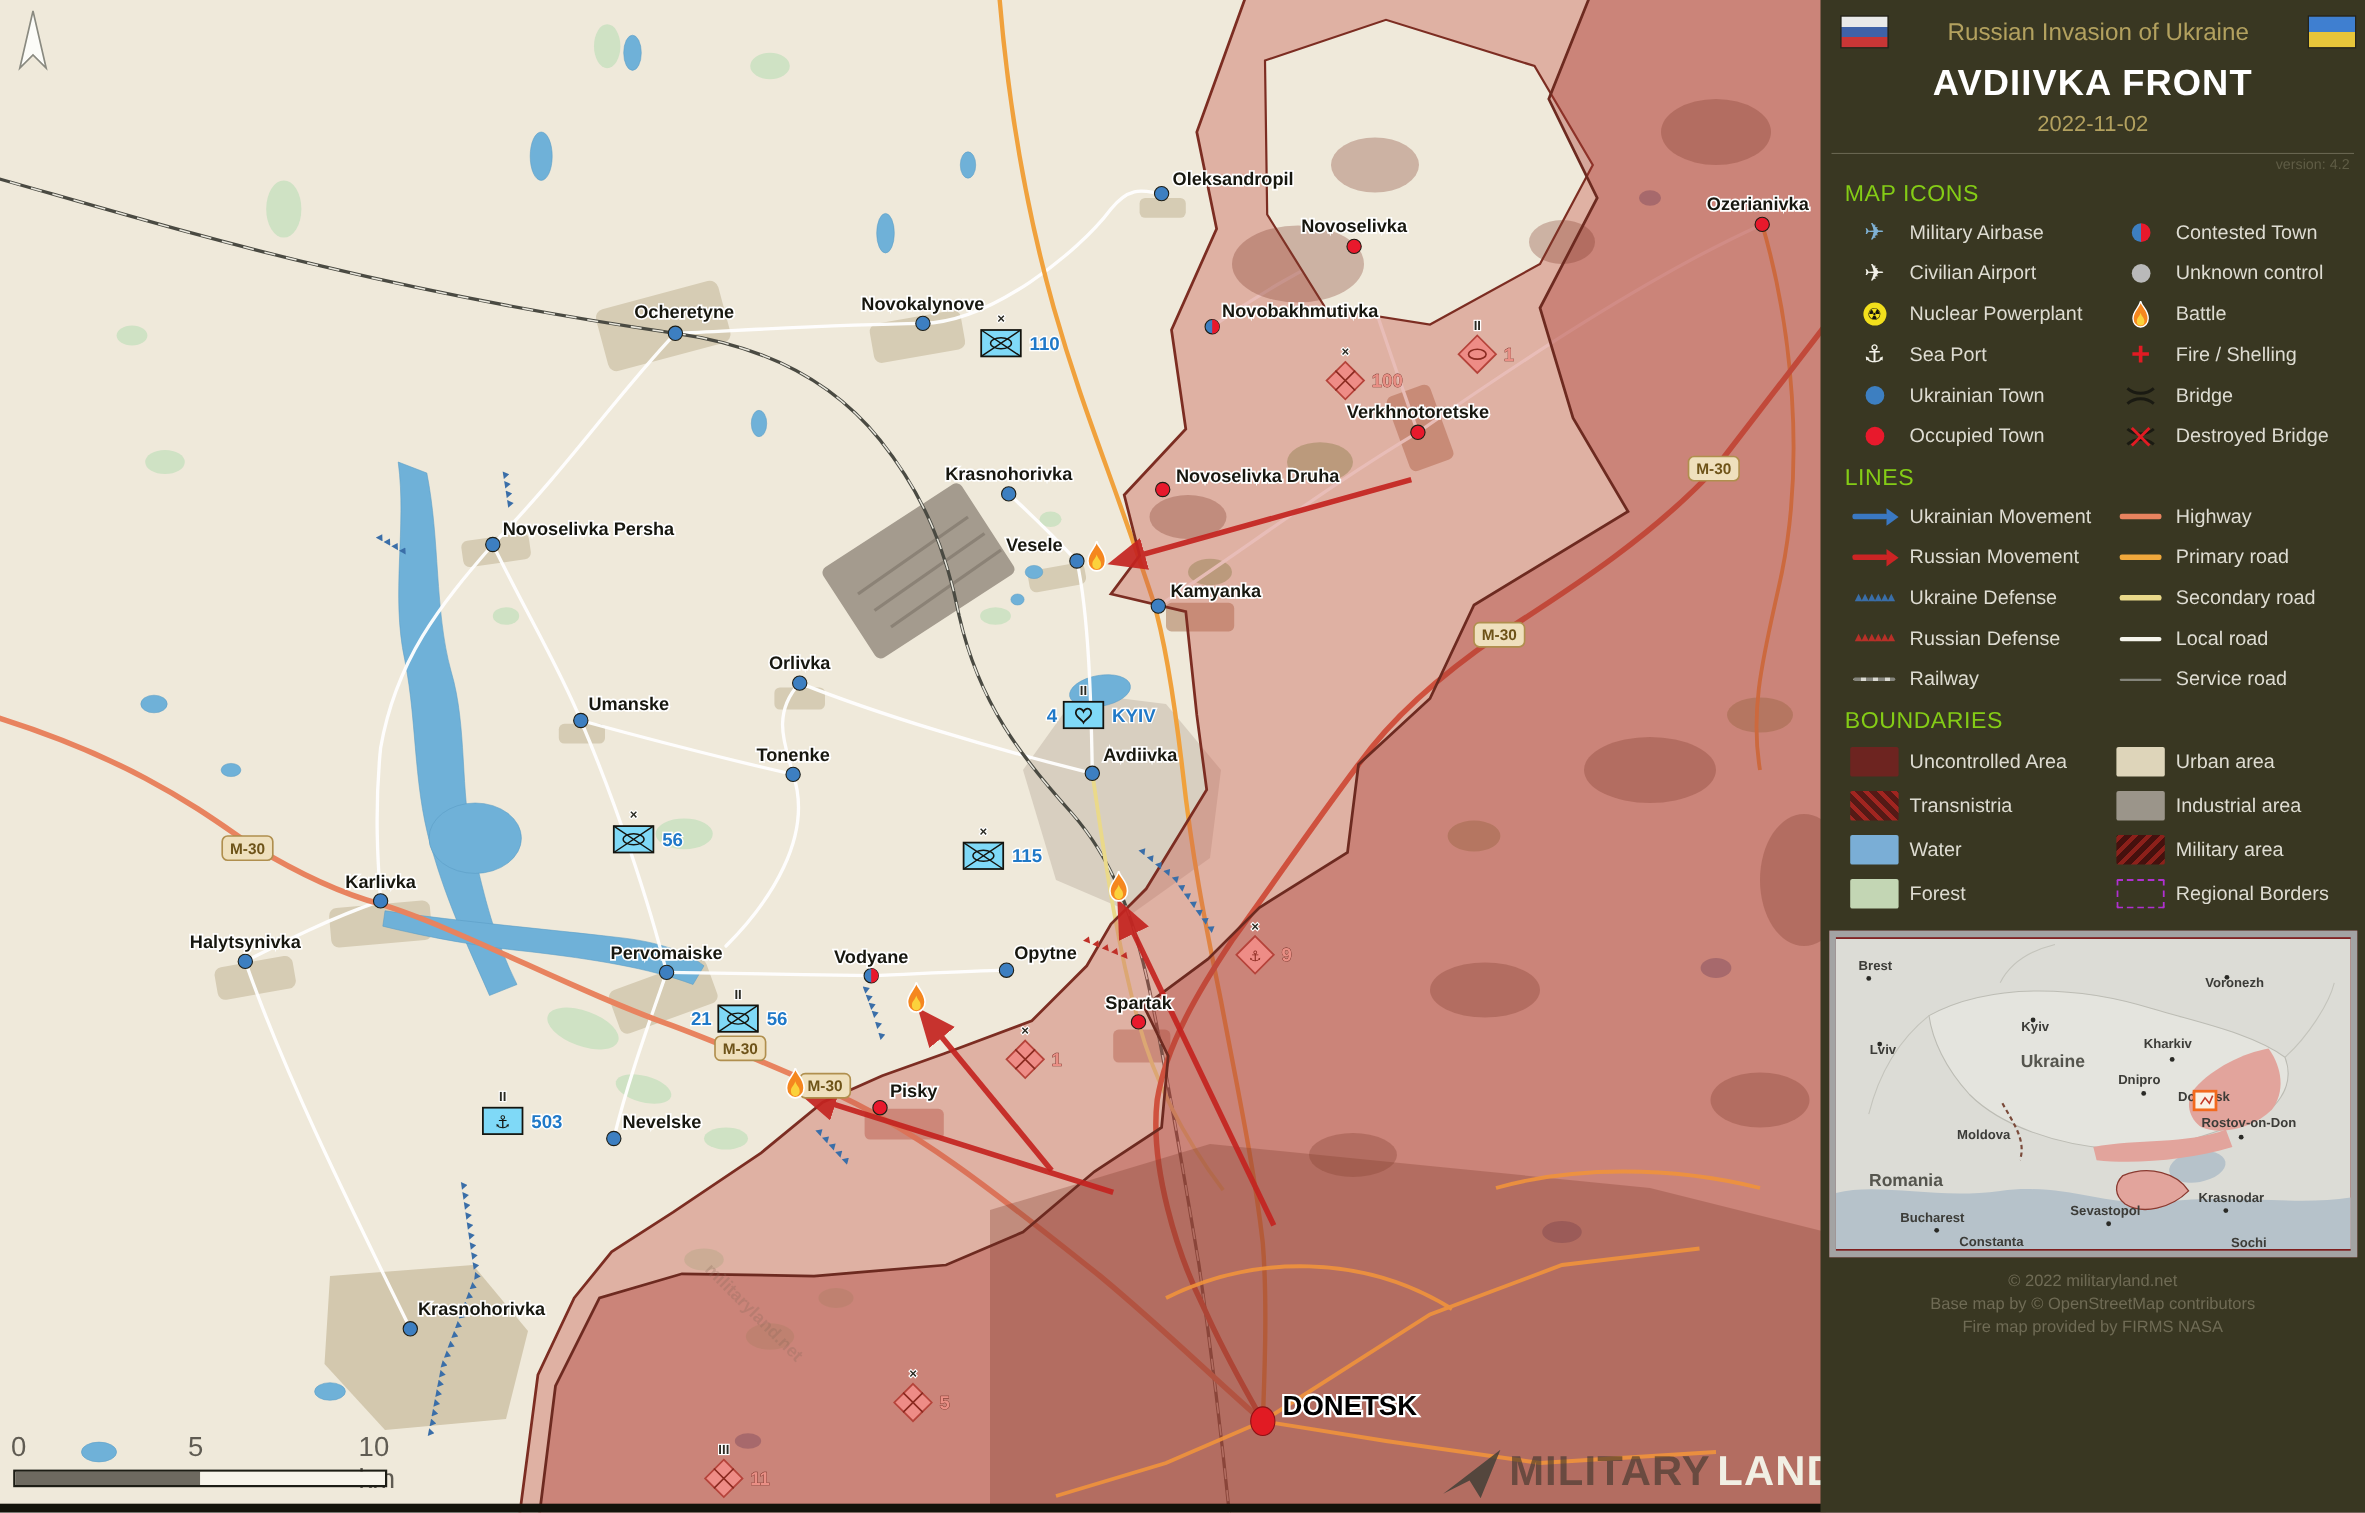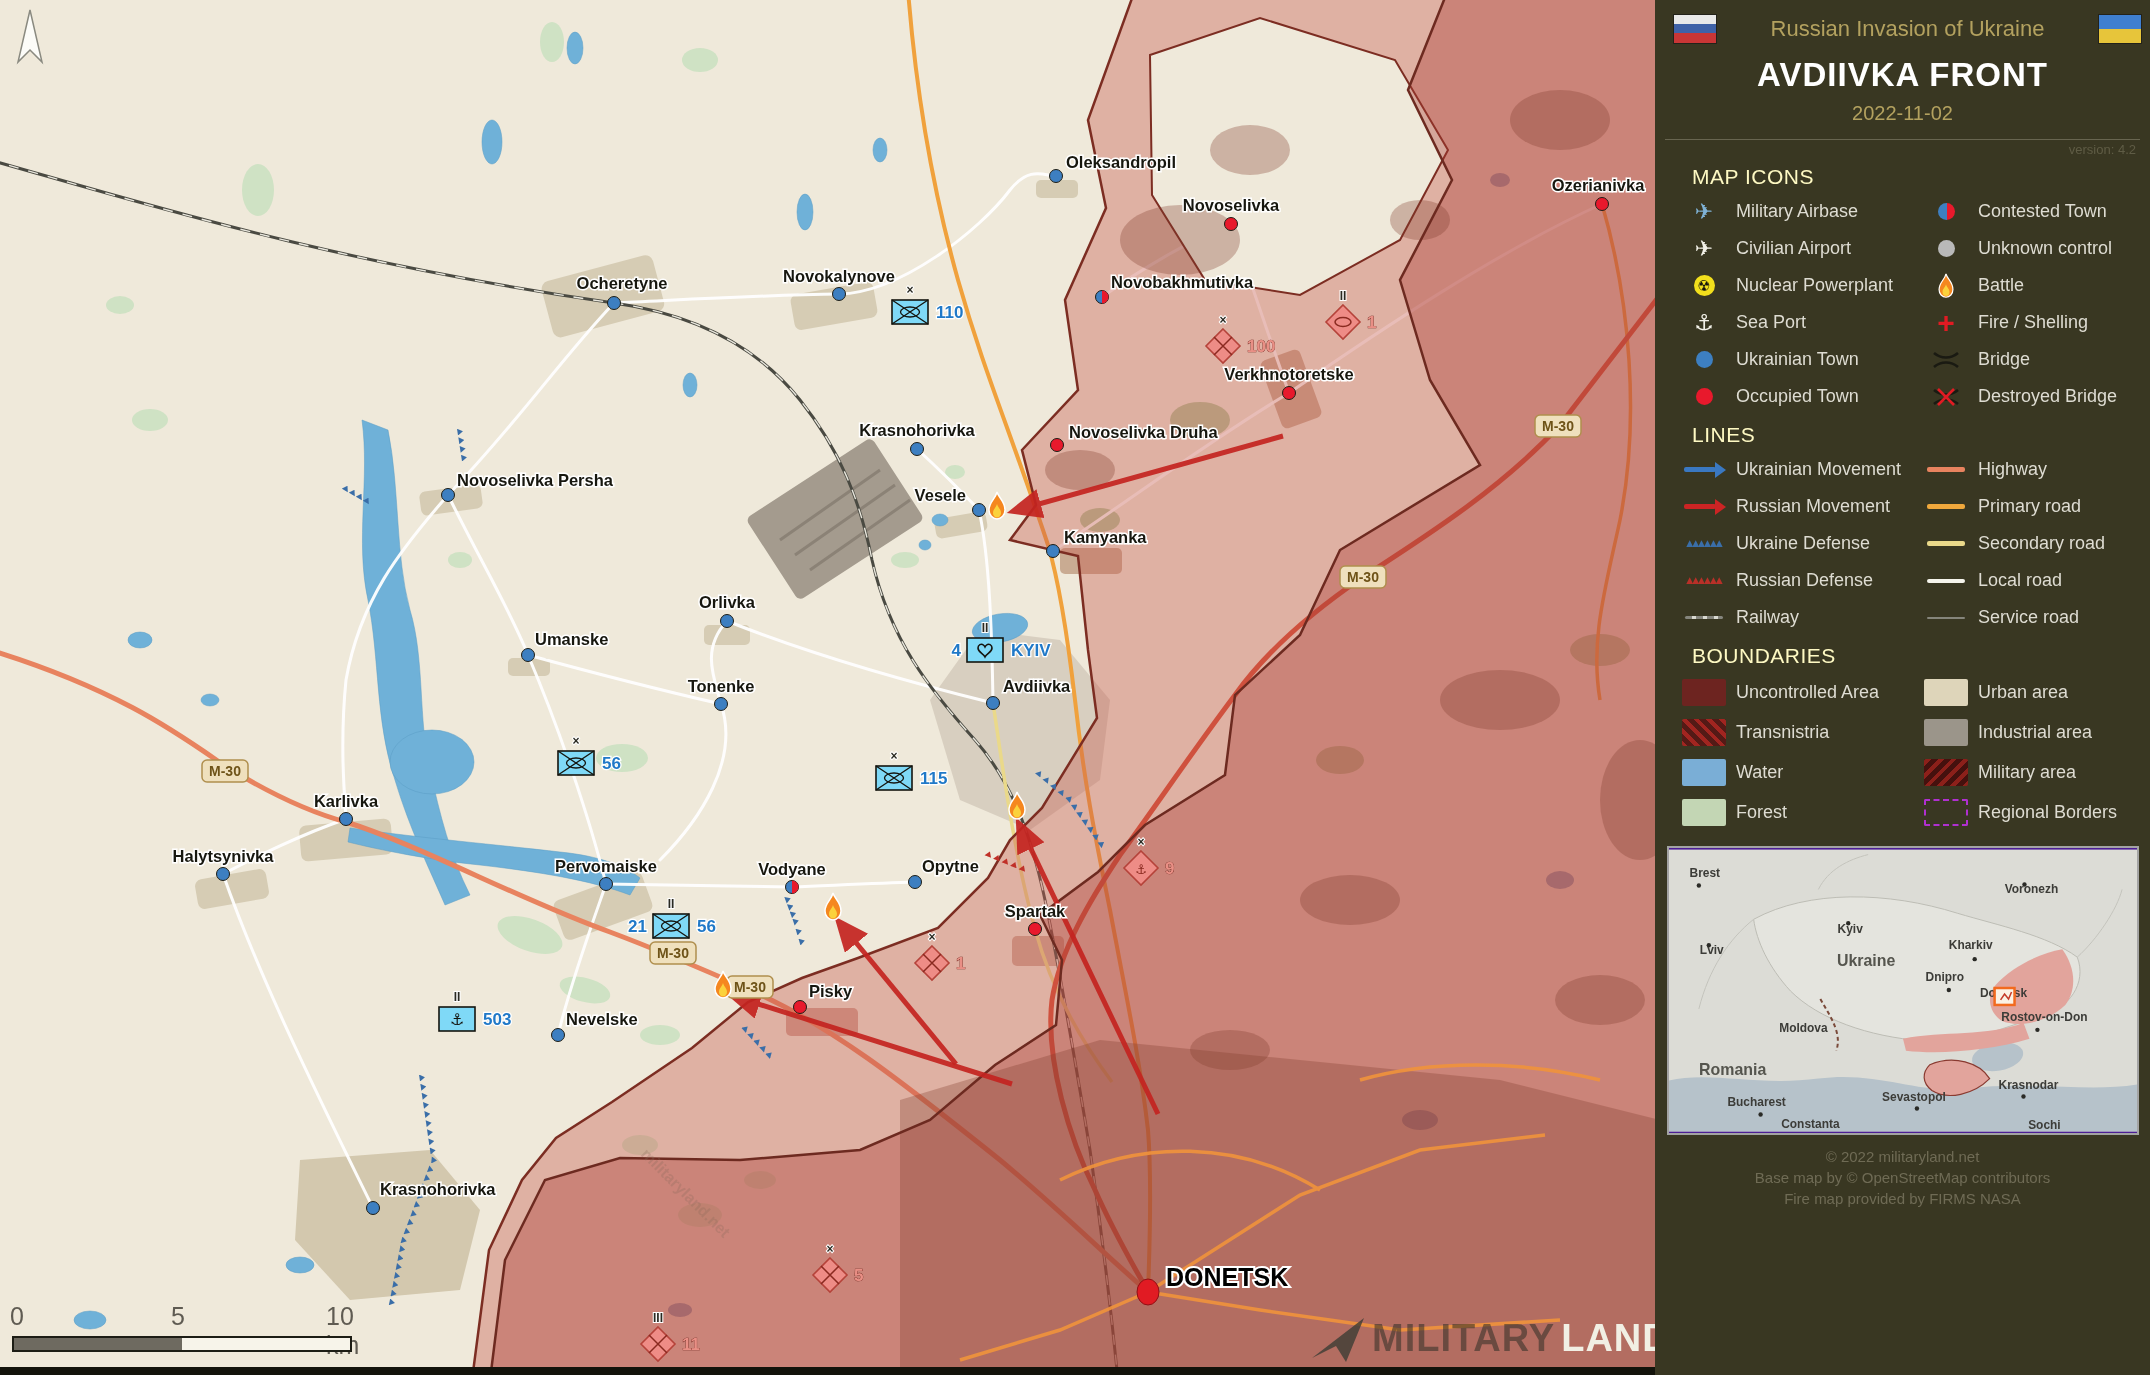"MAP ICONS" .lg-head { color: #fef9c3 -> #84cc16; margin: 8px 0 4px 37px -> 8px 0 4px 22px }
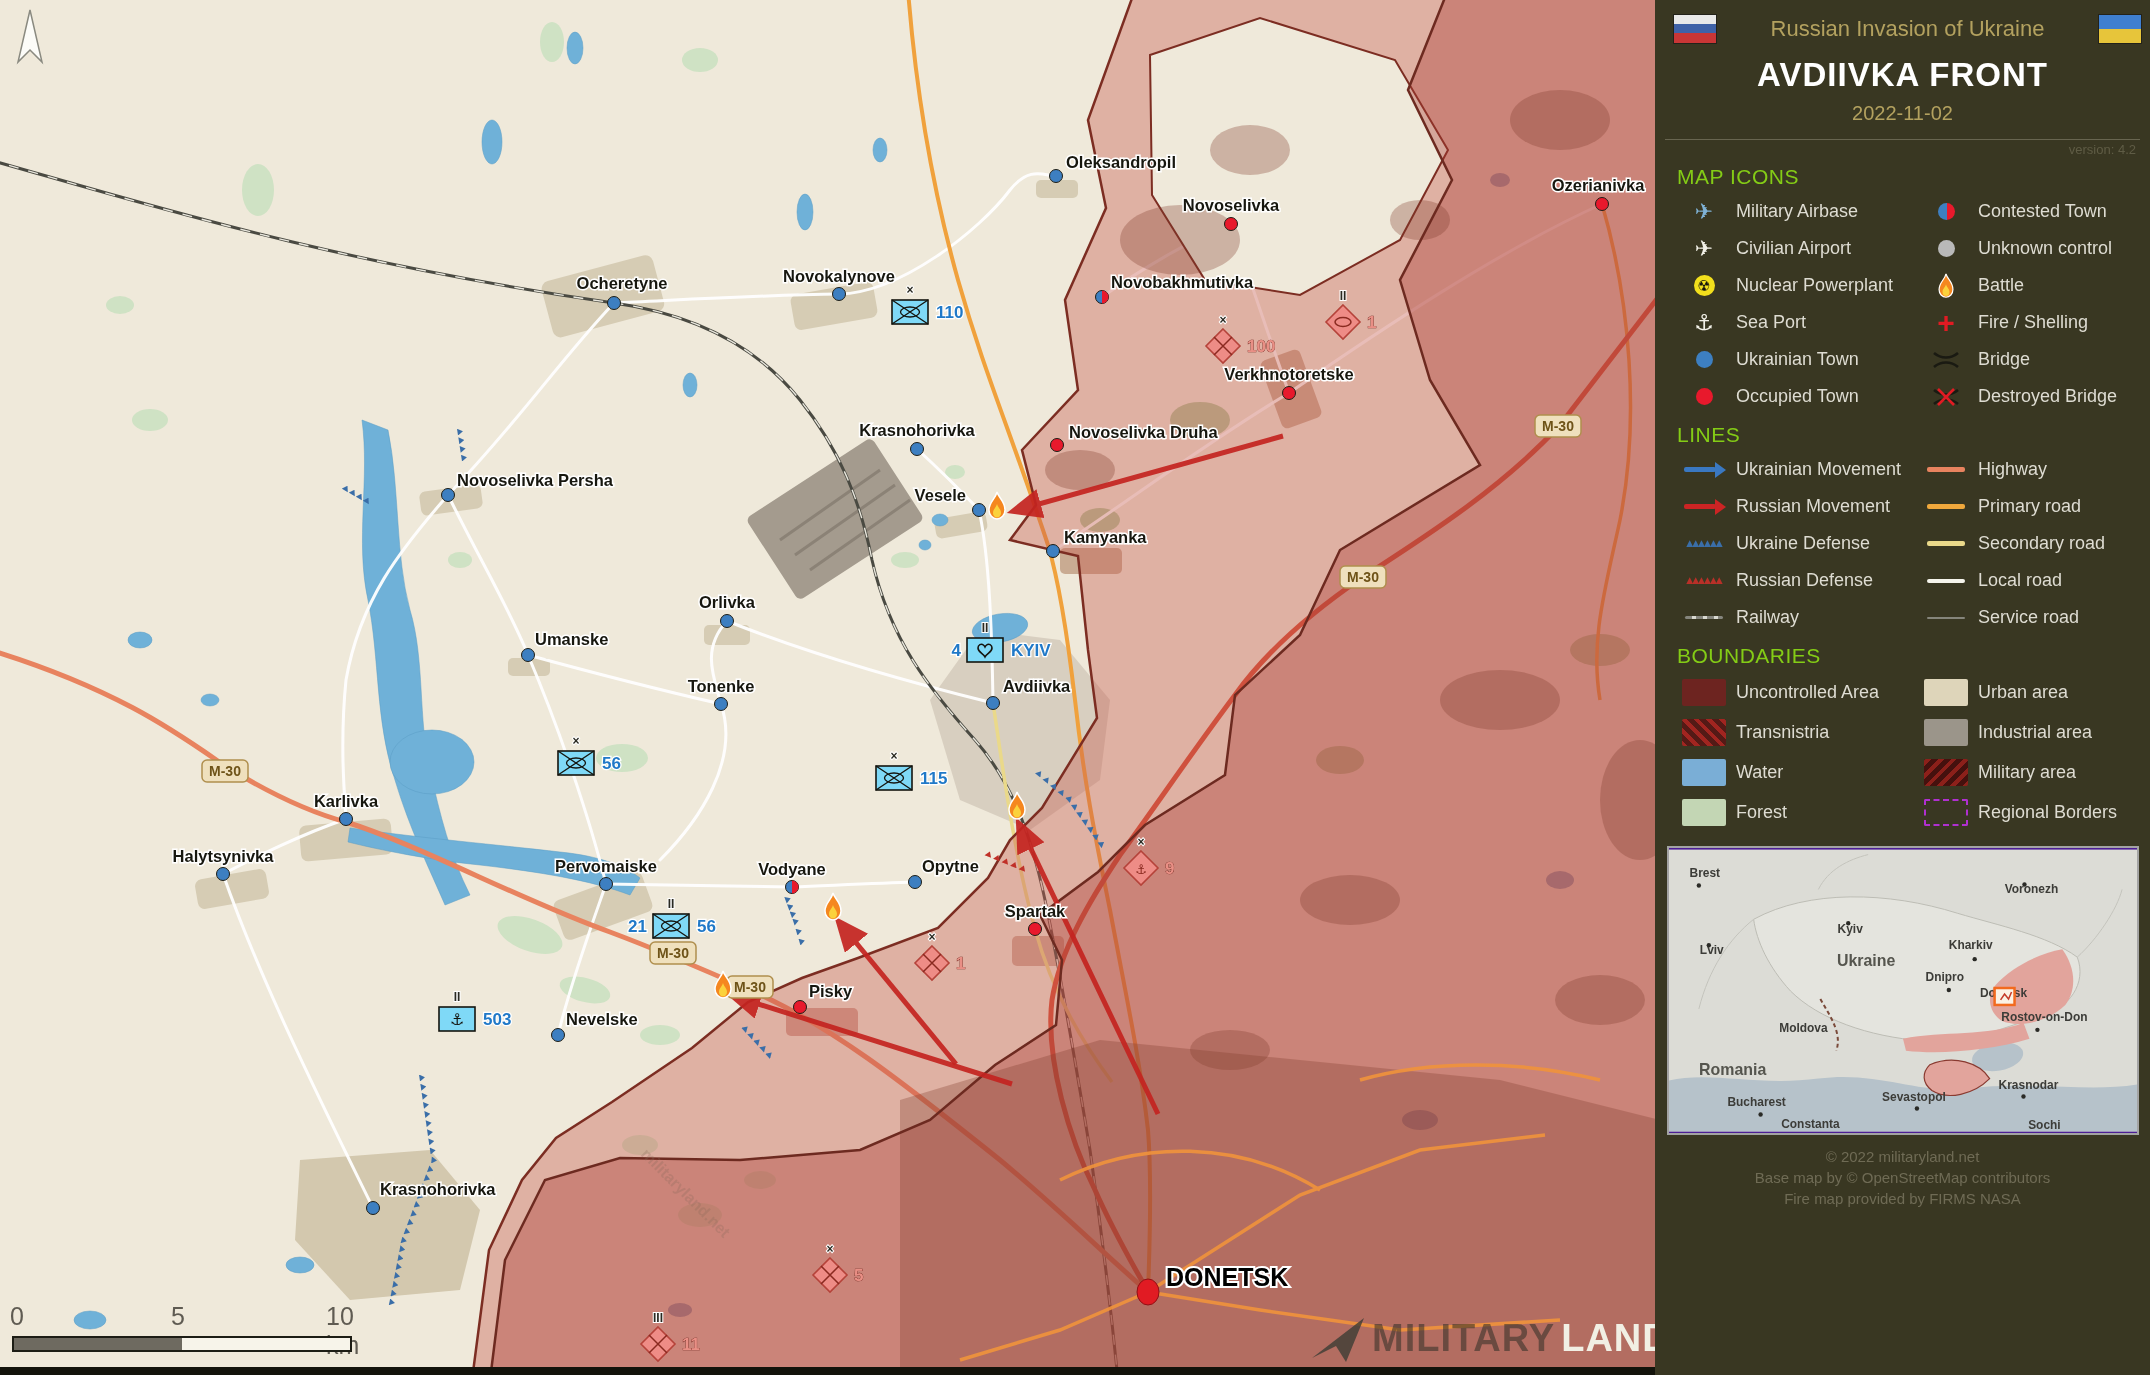"Brest" #minimap { background: #4c1d95 -> #7f1d1d; border: 2px solid #a3a3a3 -> 6px solid #a3a3a3 }
